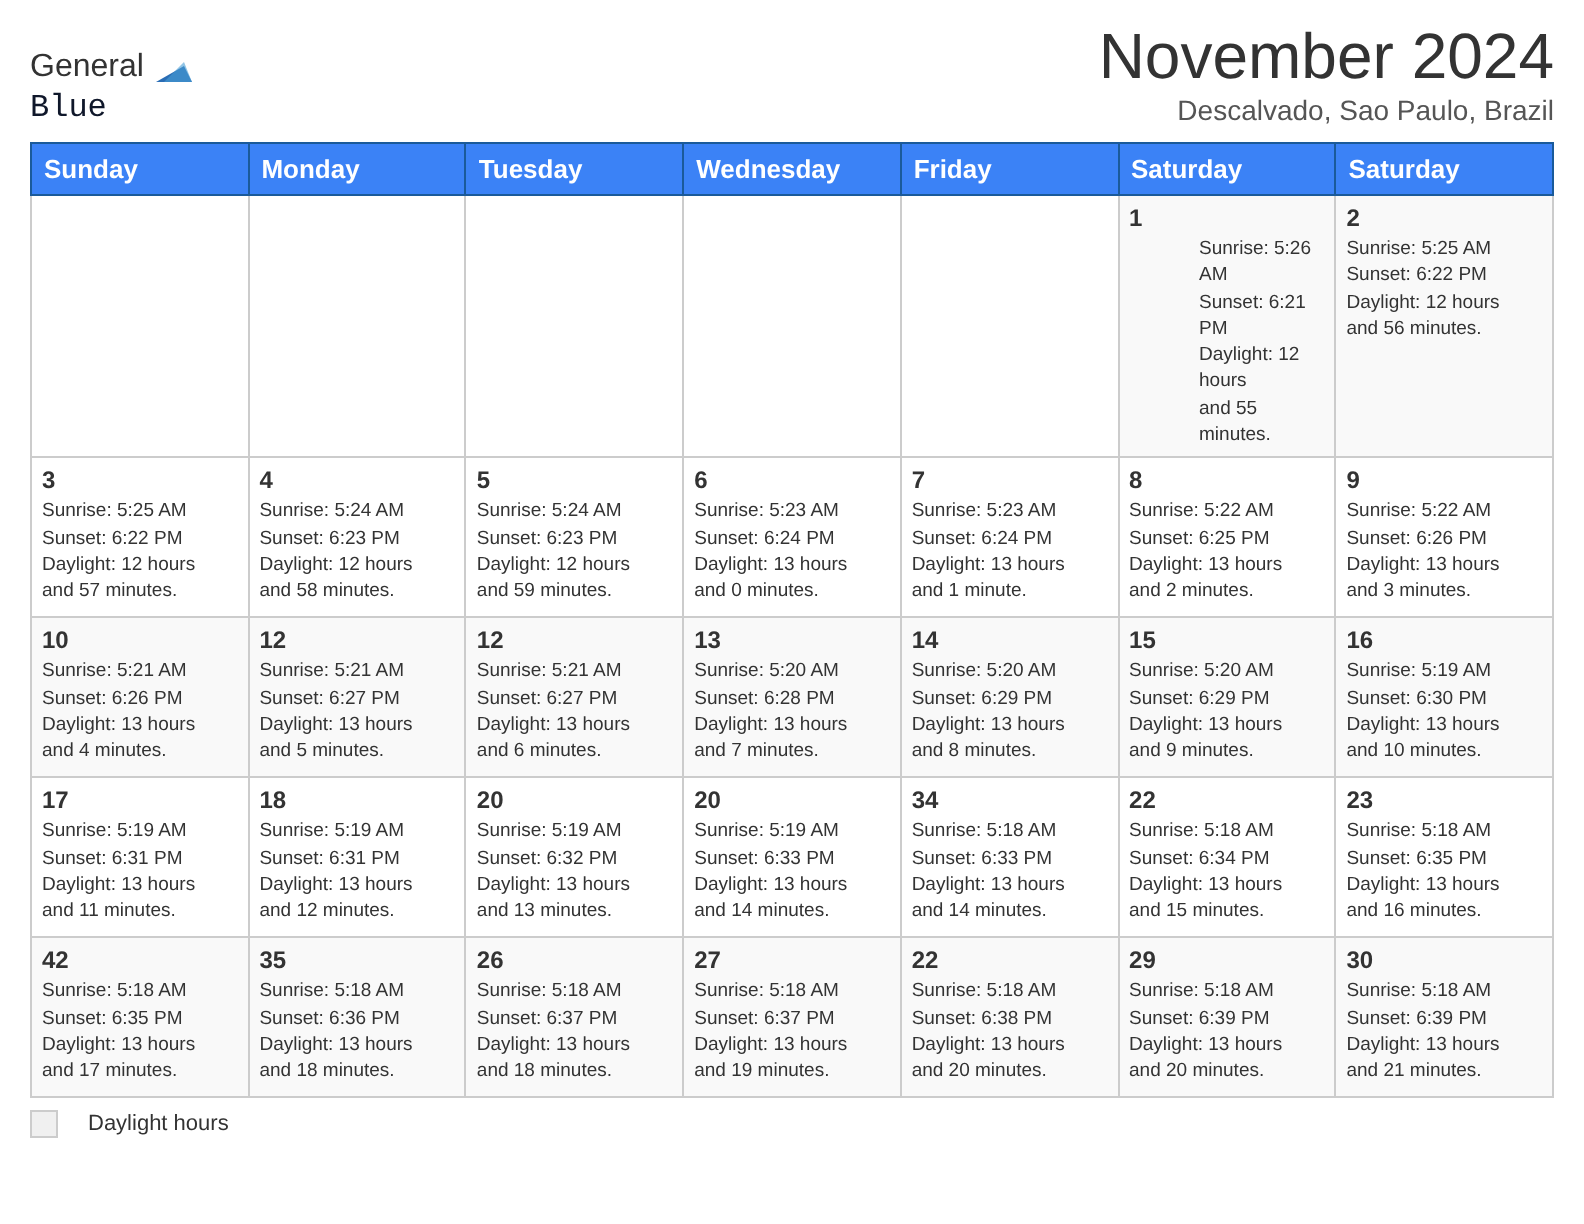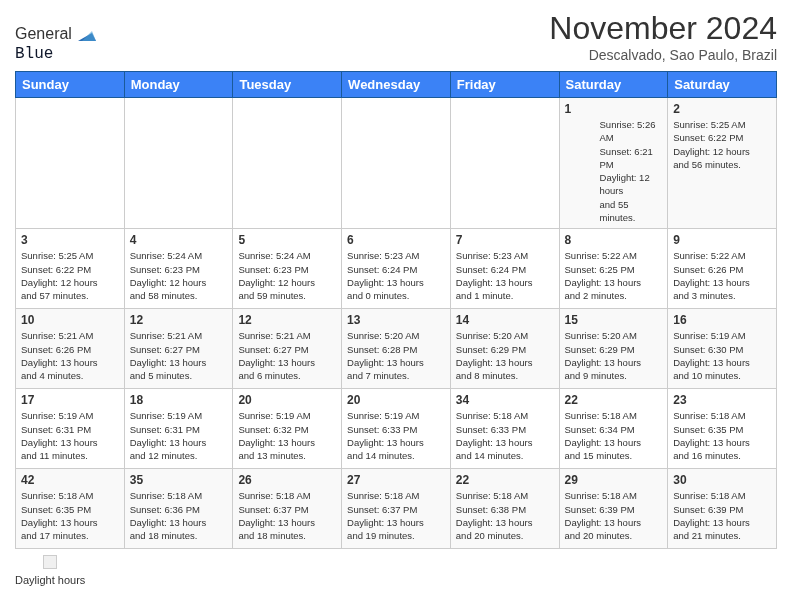"Daylight hours" .footer-legend { flex-direction: column -> none; gap: 5px -> 15px }
